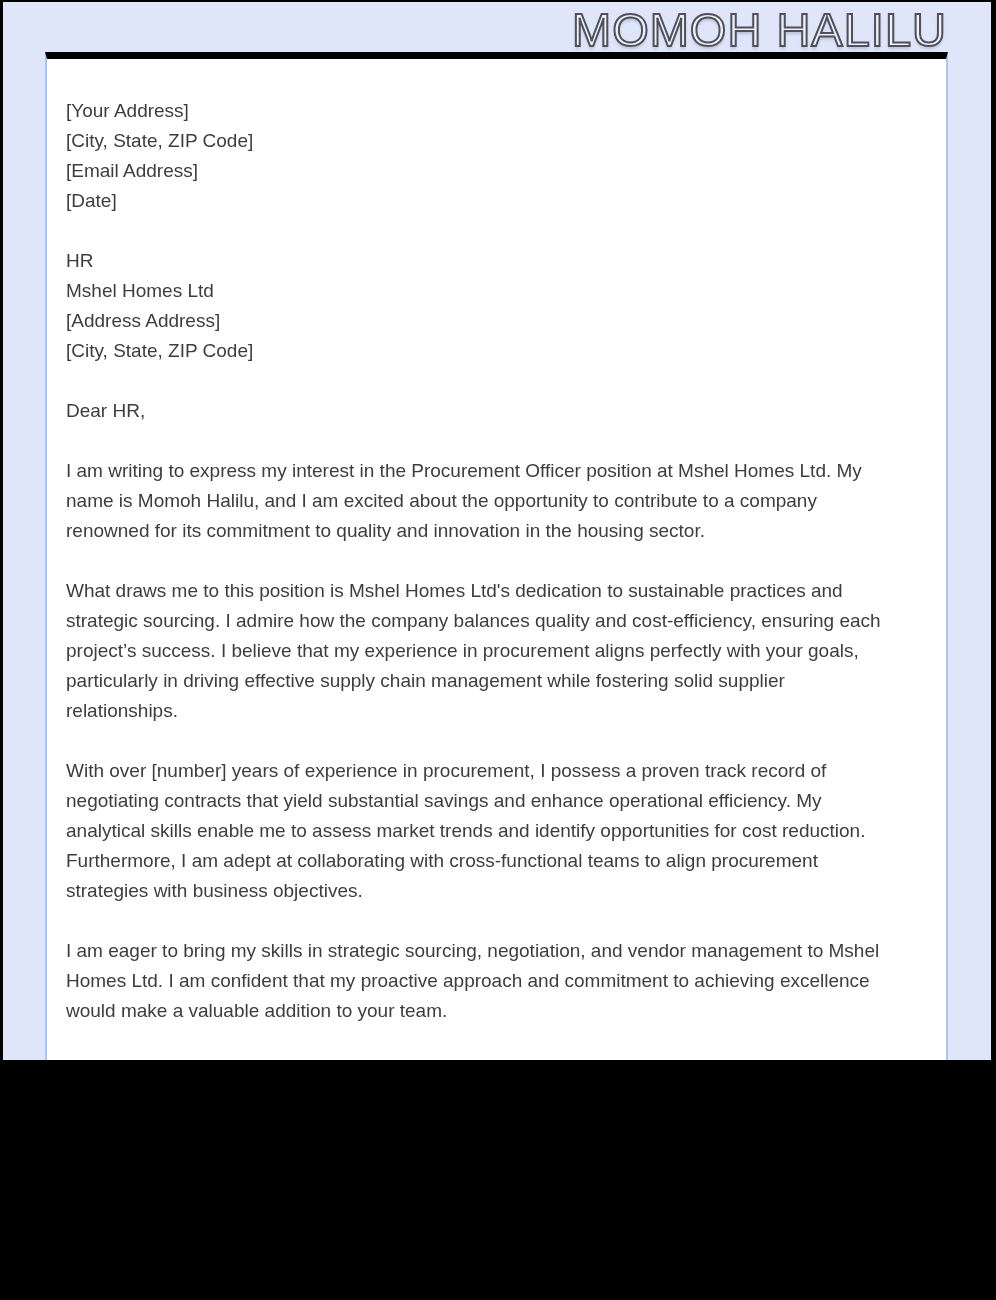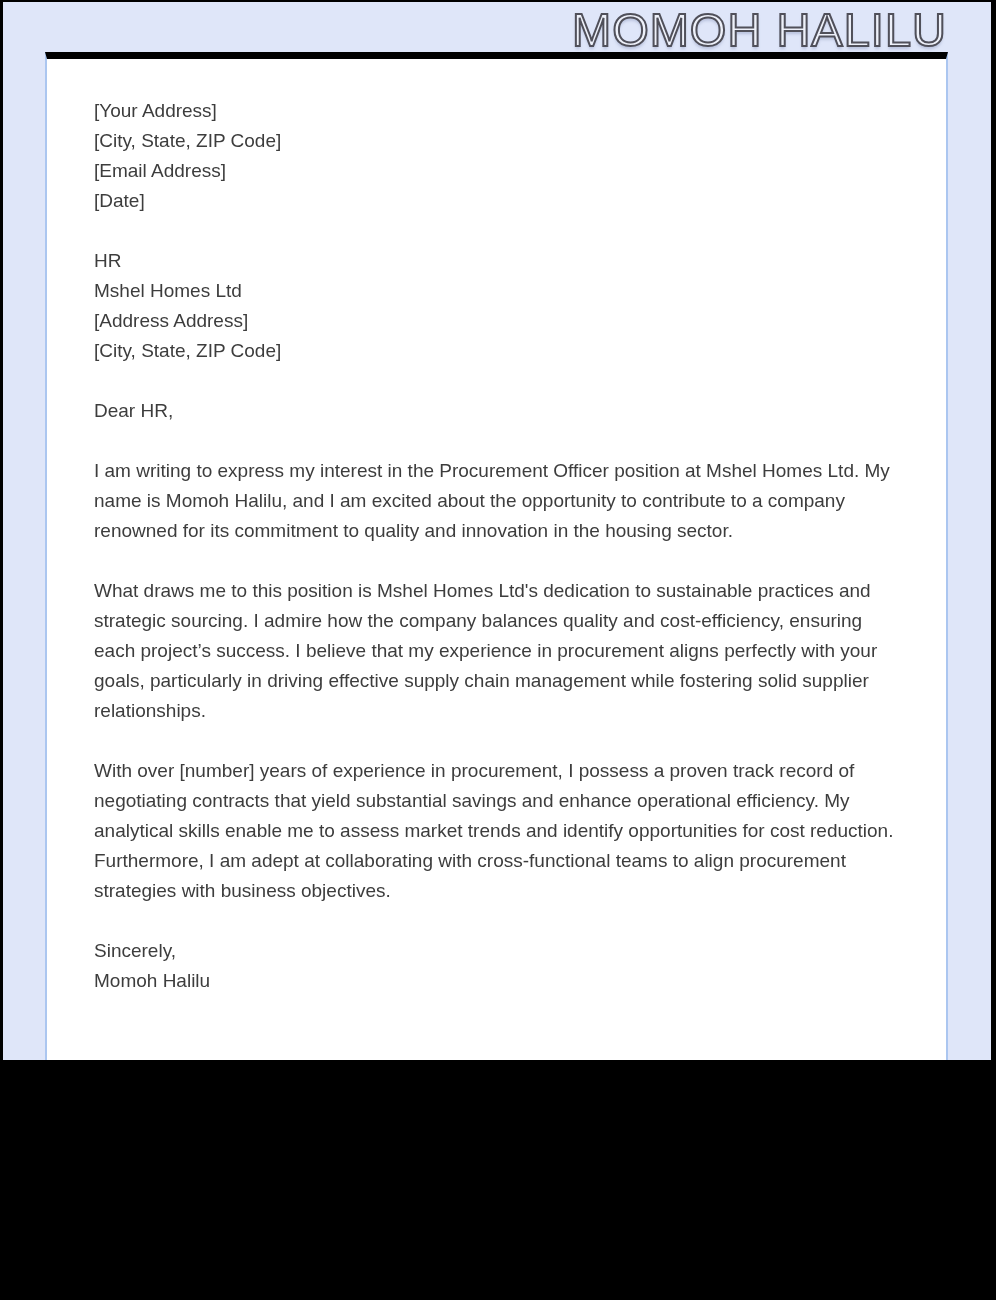"[Your Address]" .letter { padding: 37px 52px 0 47px -> 37px 52px 0 19px }
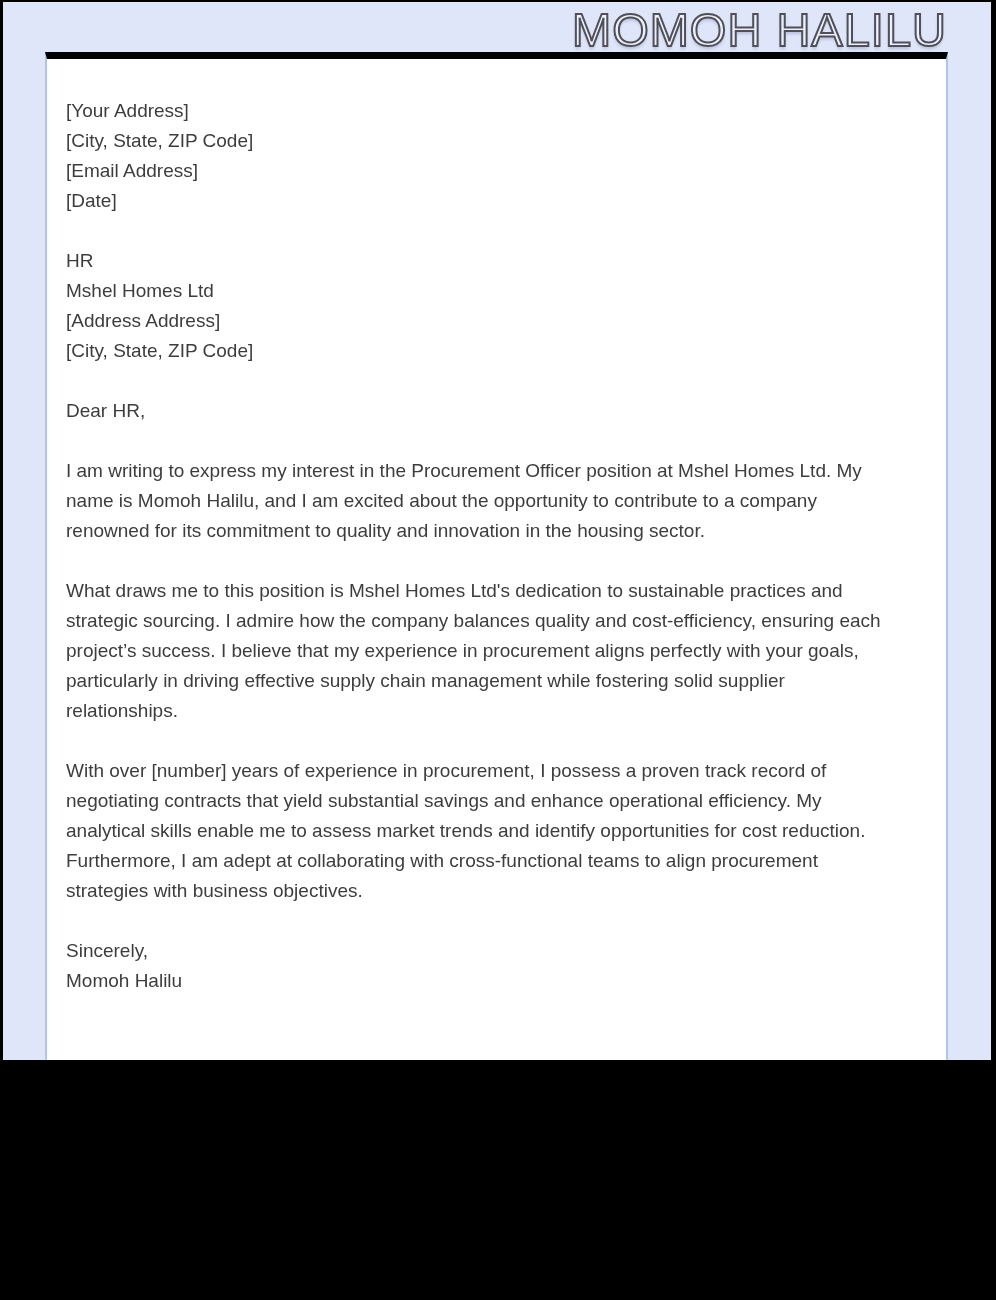"I am eager to bring" p.para { html: none -> <p>I am eager to bring my skills in strategic sourcing, negotiation, and vendor management to Mshel Homes Ltd. I am confident that my proactive approach and commitment to achieving excellence would make a valuable addition to your team.</p> }
